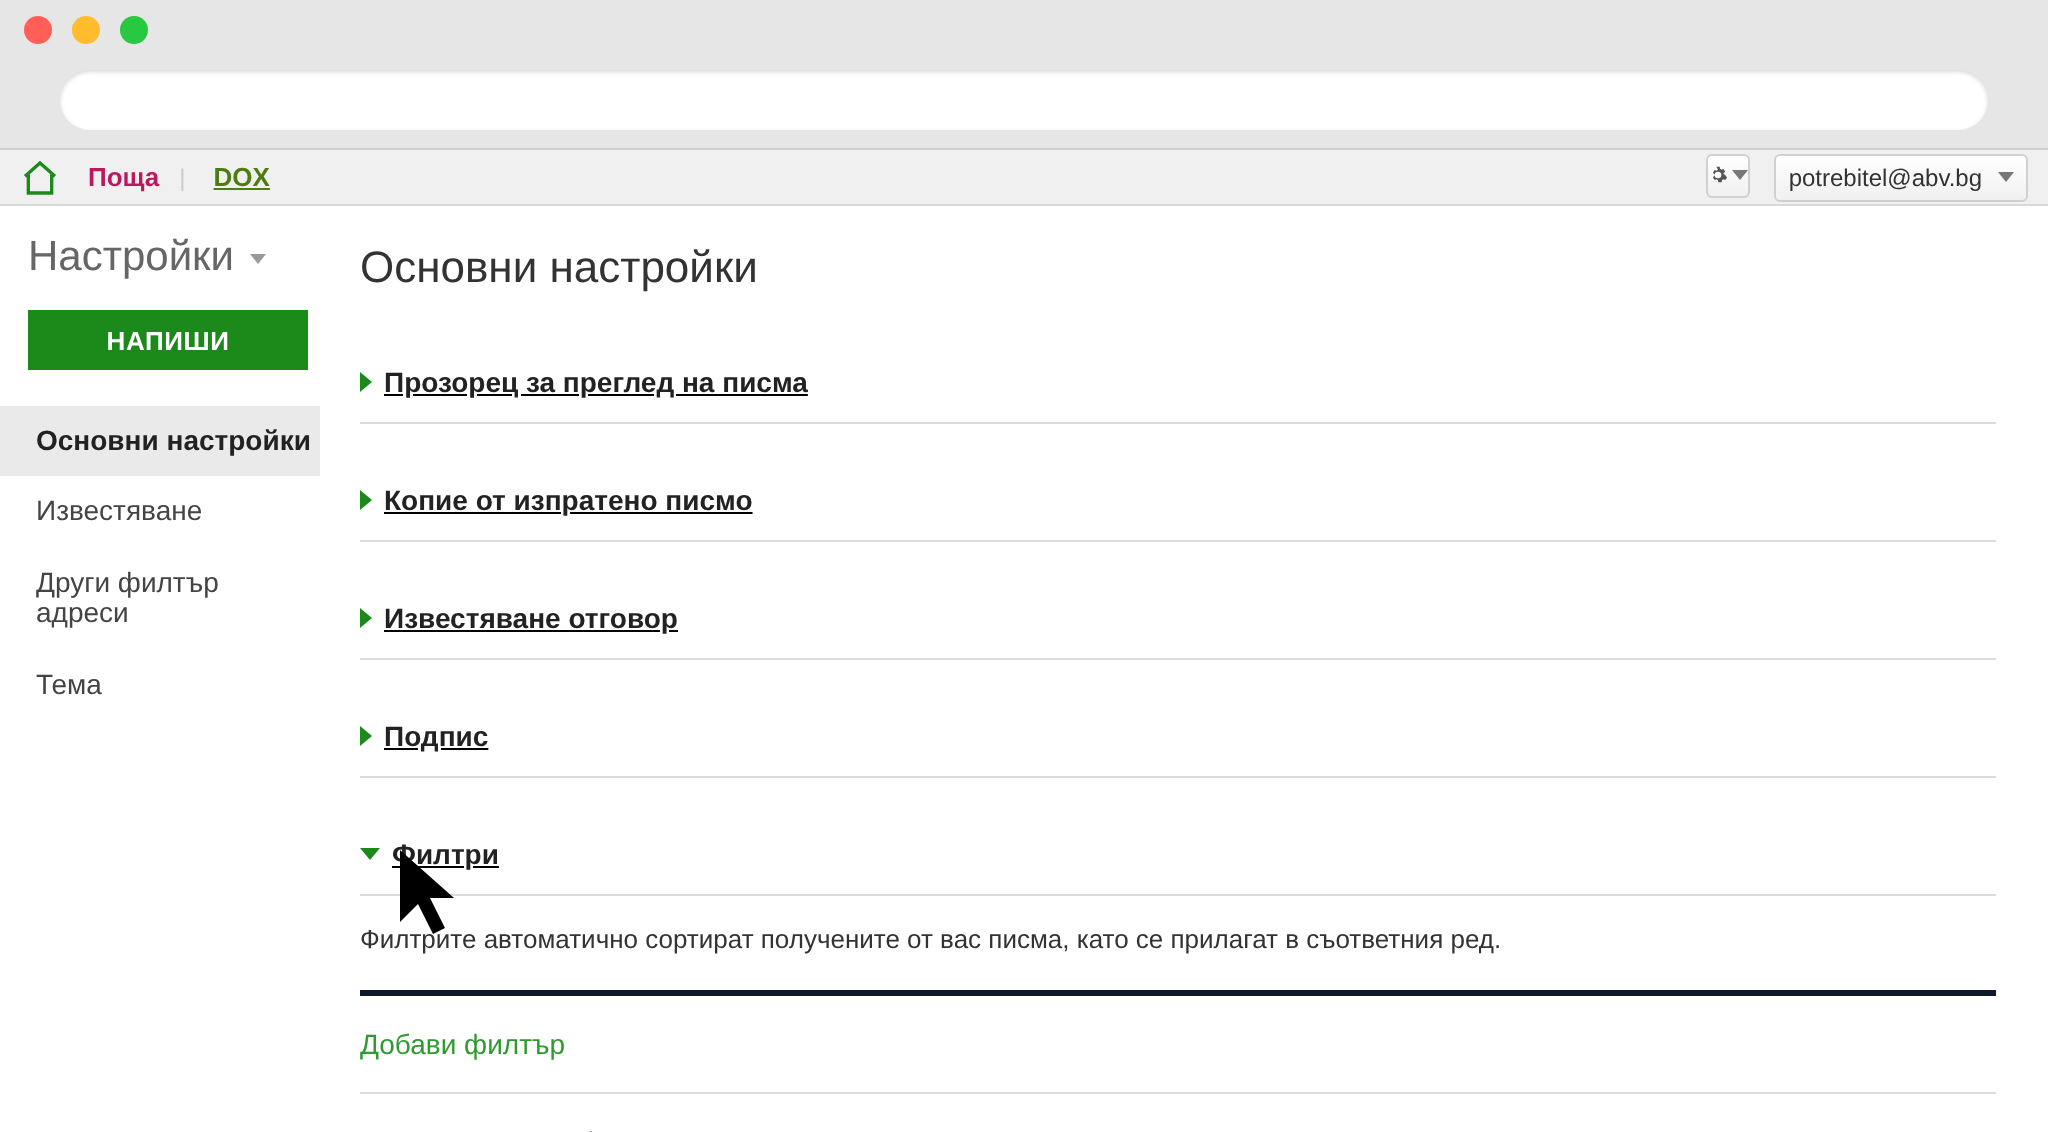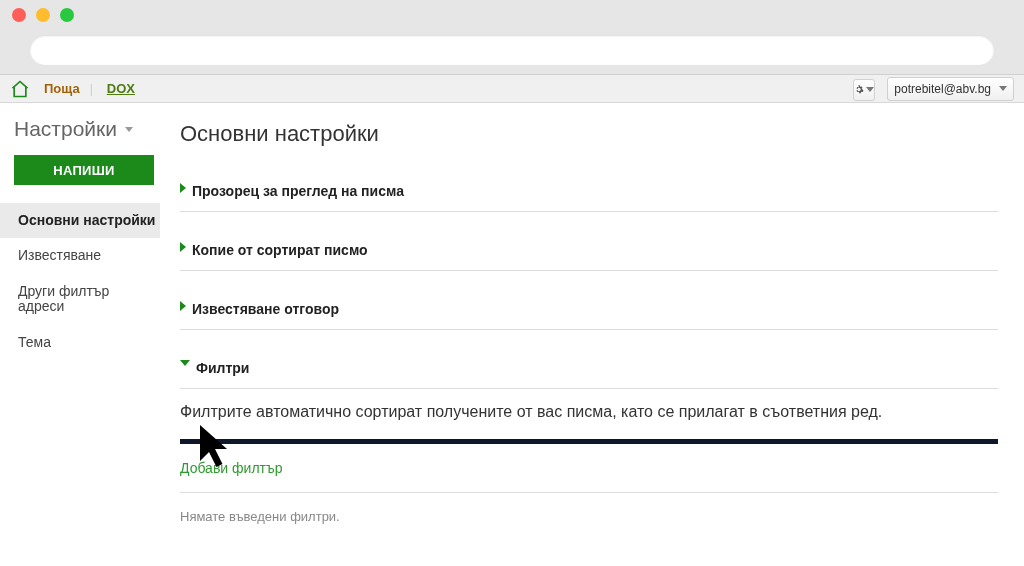"Поща" .link-mail { color: #a16207 -> #be185d }
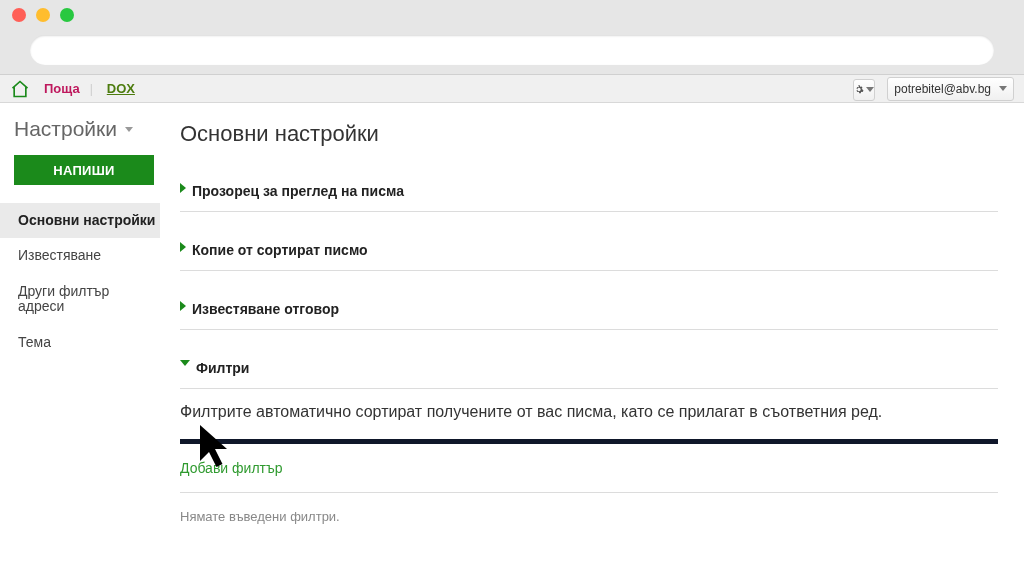"potrebitel@abv.bg" .hdr-right { align-items: flex-end -> flex-start }
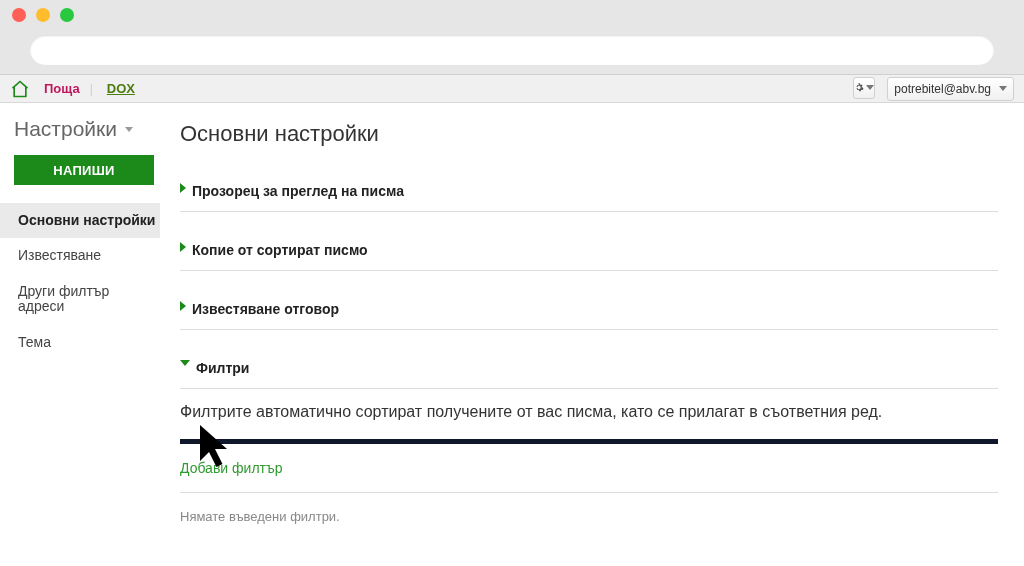"Прозорец за преглед на писма" .section { align-items: flex-start -> center; text-decoration: none -> underline }
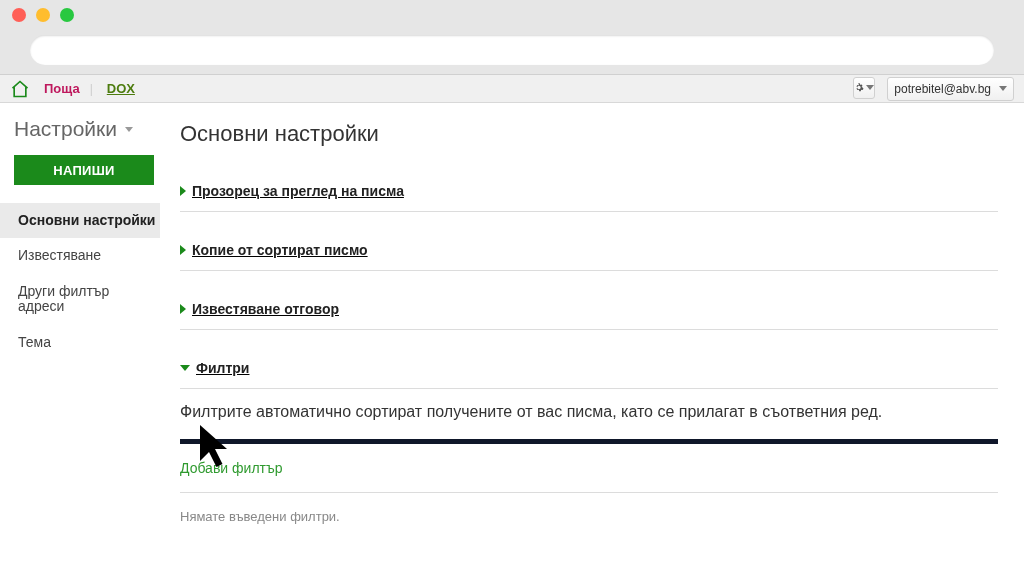"Копие от сортират писмо" span.sec-label { text: сортират -> изпратено }
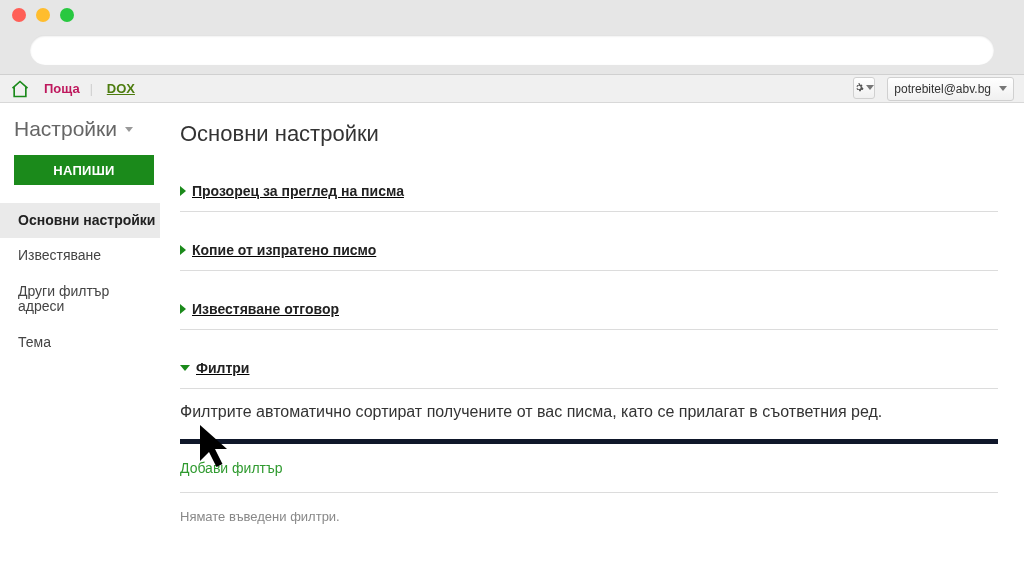"Подпис" div.section { html: none -> <div> <span></span> <span>Подпис</span> </div> }
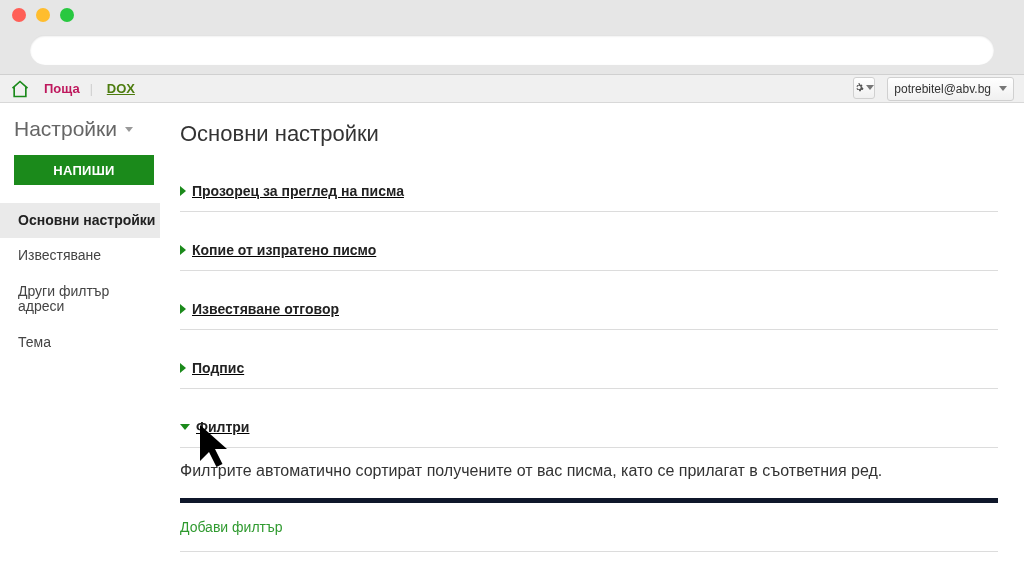"Филтрите автоматично сортират получените" .filters-desc { border-bottom: 5px solid #0f172a -> 3px solid #0f172a; font-size: 16px -> 13px }
